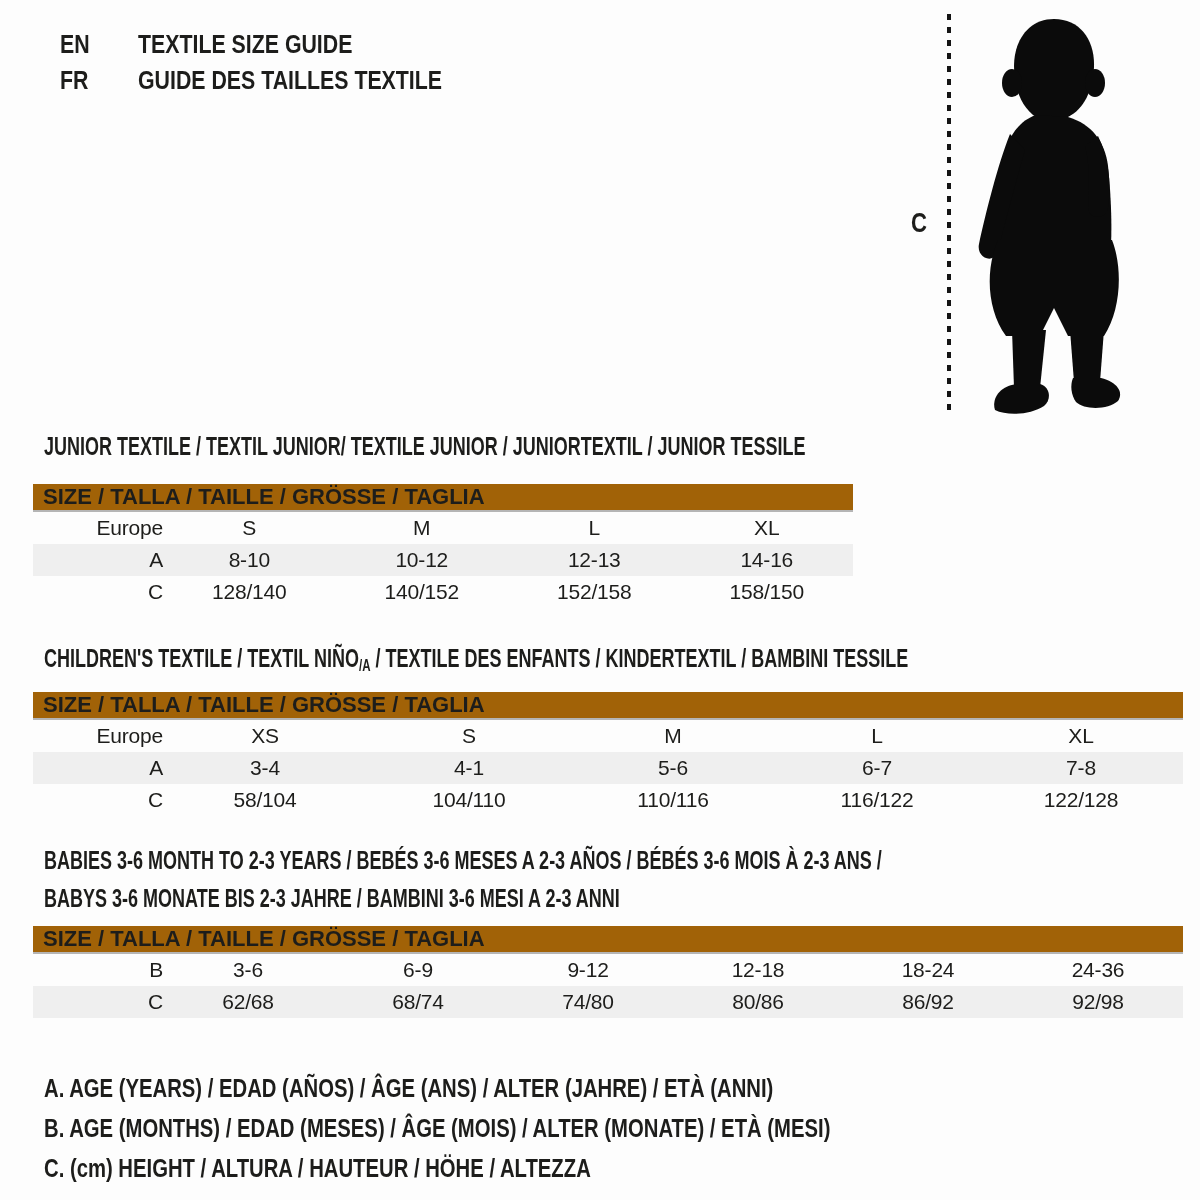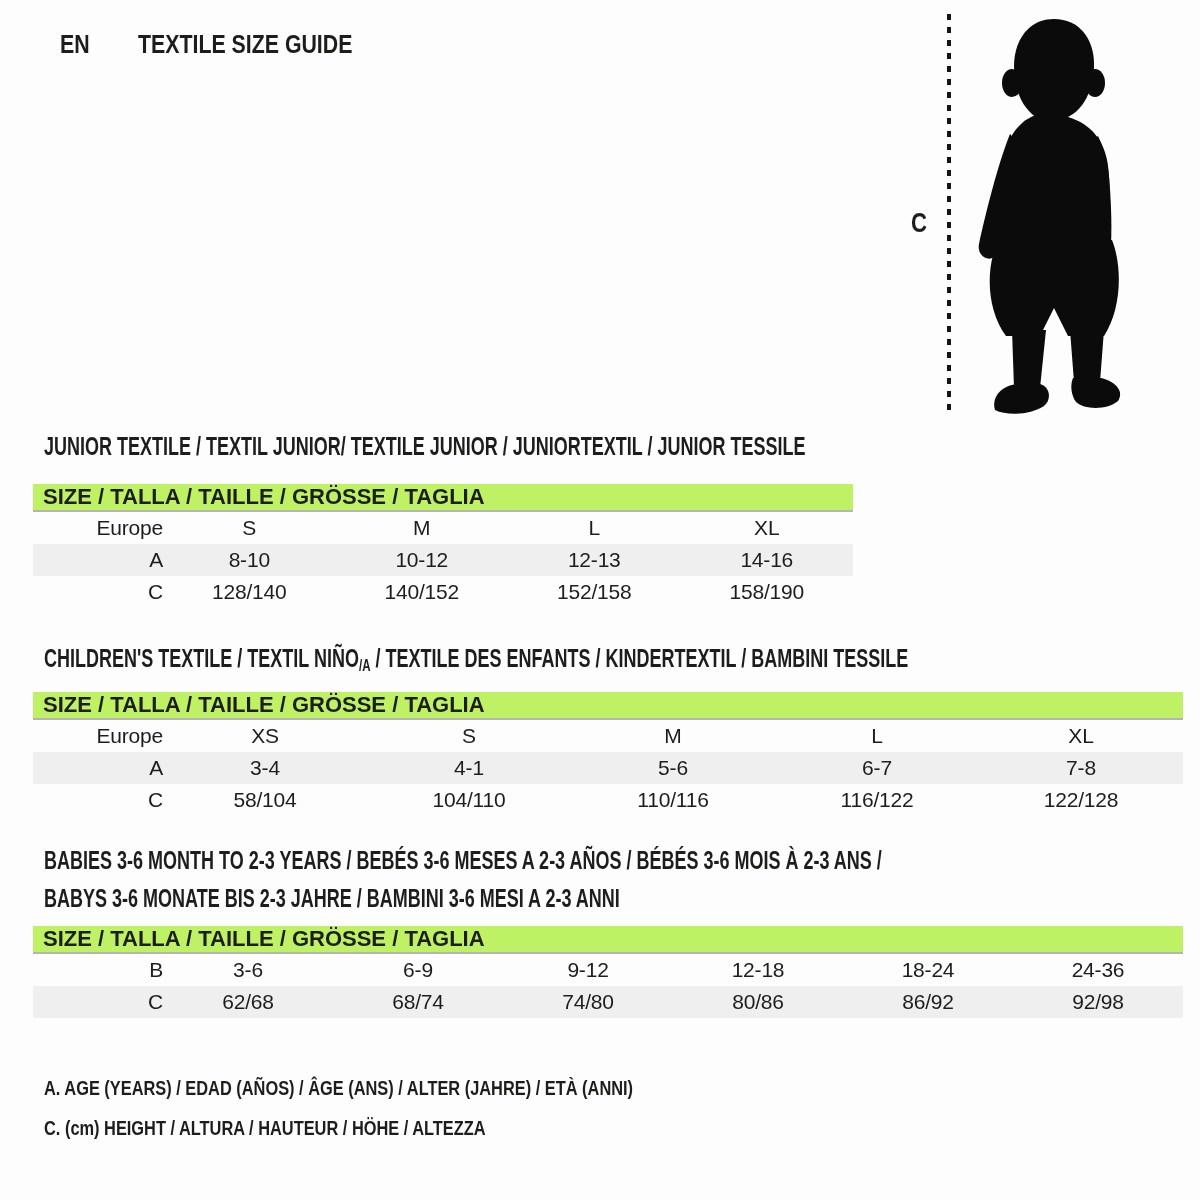"FR" div.lang-row { html: none -> <div> <span><span>FR</span></span> <span>GUIDE DES TAILLES TEXTILE</span> </div> }
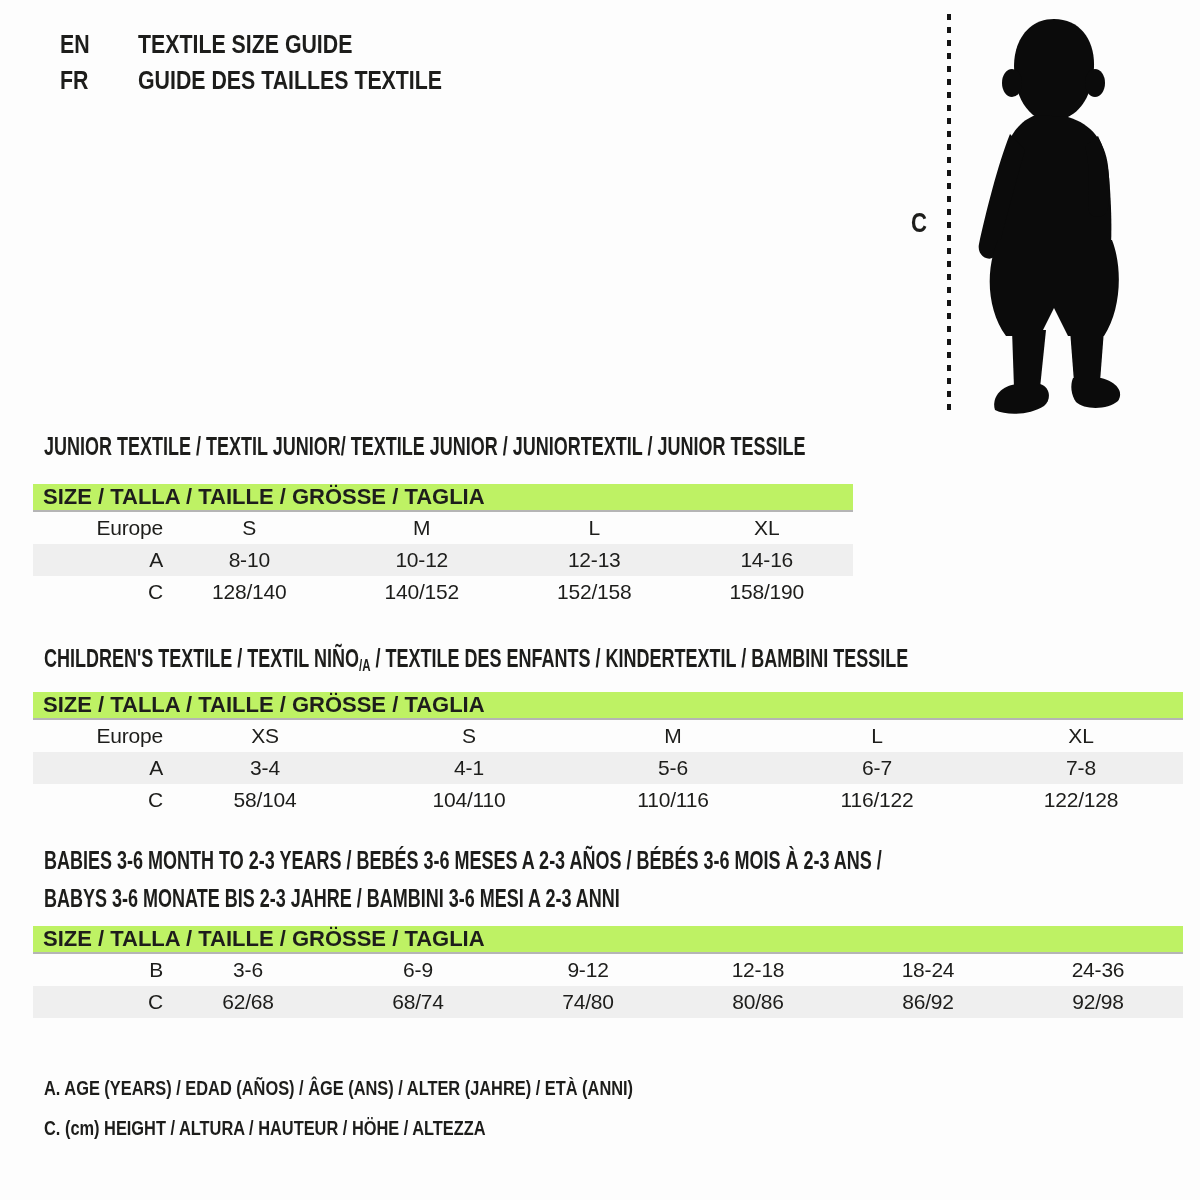"SIZE / TALLA / TAILLE" .tbl-bar { background: #bef264 -> #a16207 }
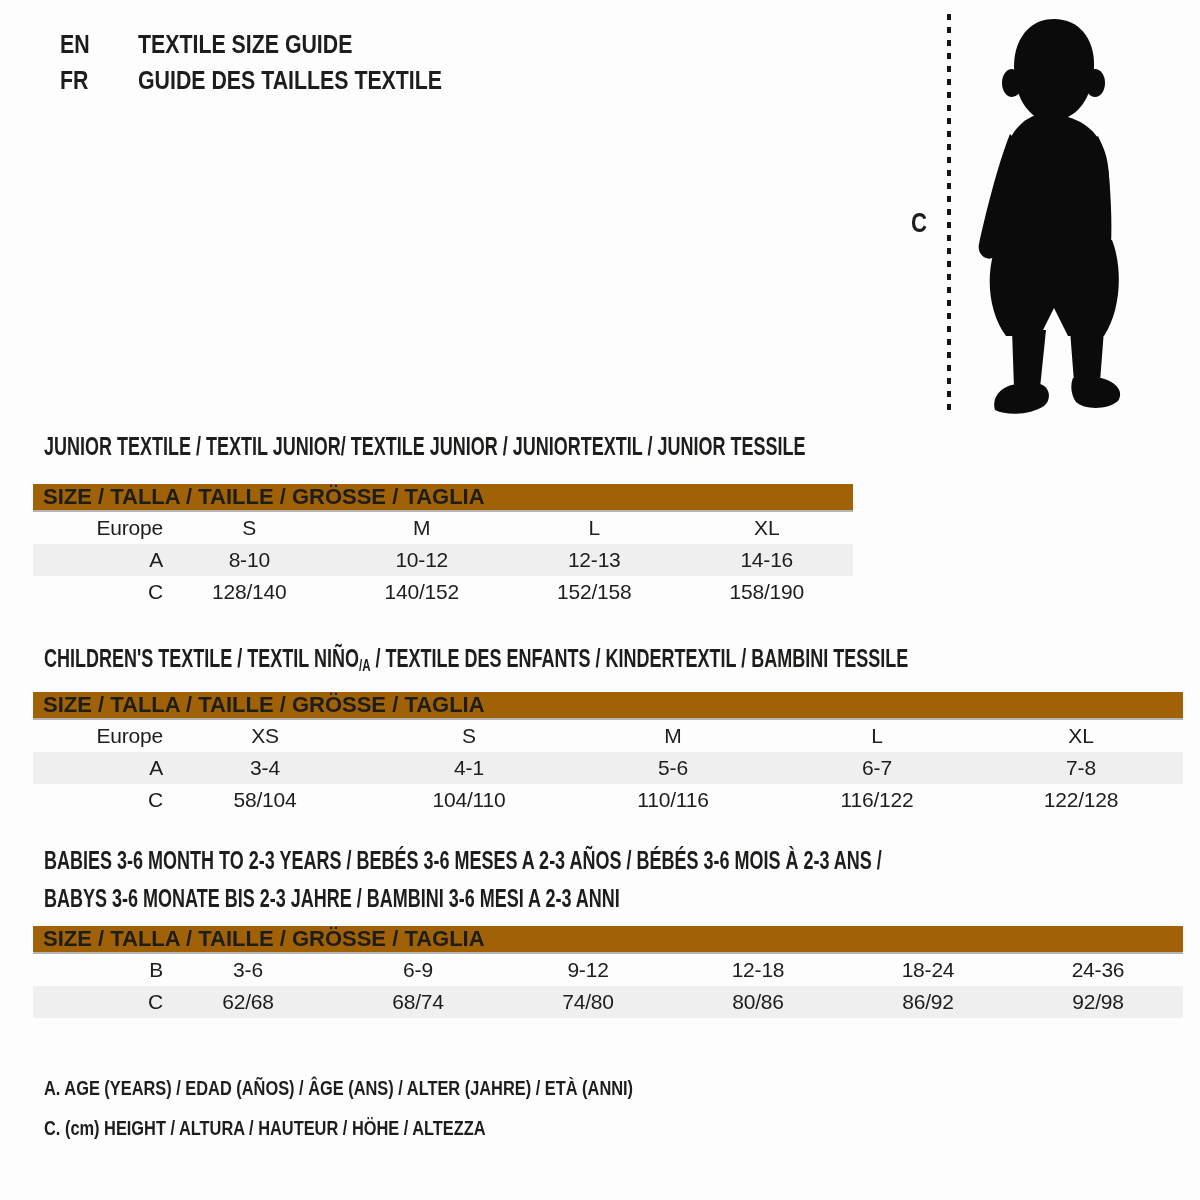"158/190" td { text: 158/190 -> 158/150 }
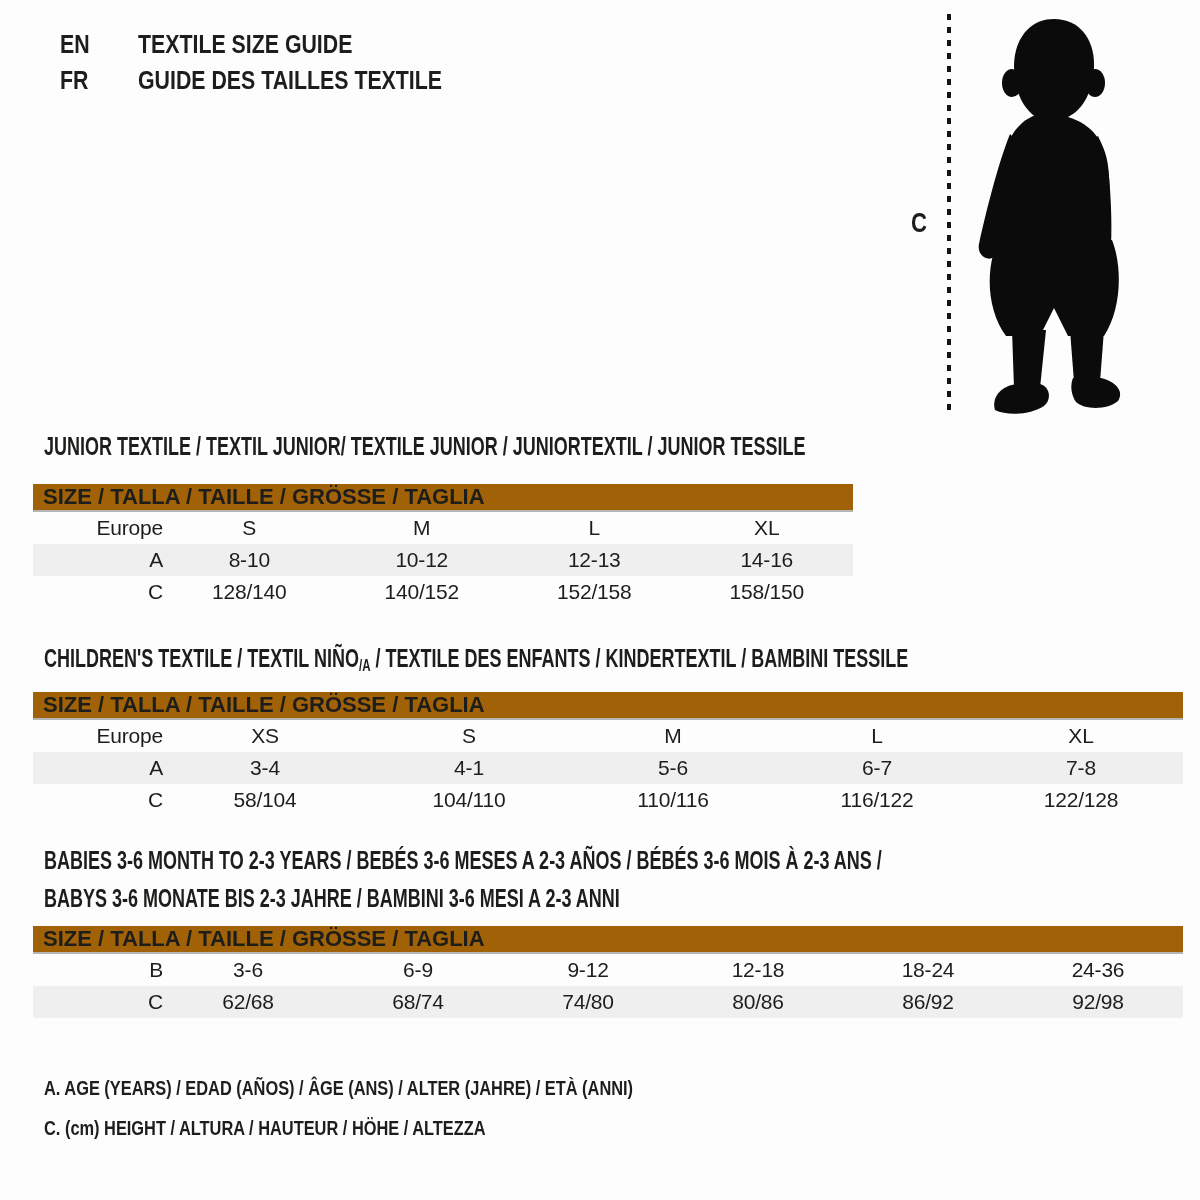"A. AGE (YEARS) / EDAD" .legend-line { font-size: 21px -> 26px }
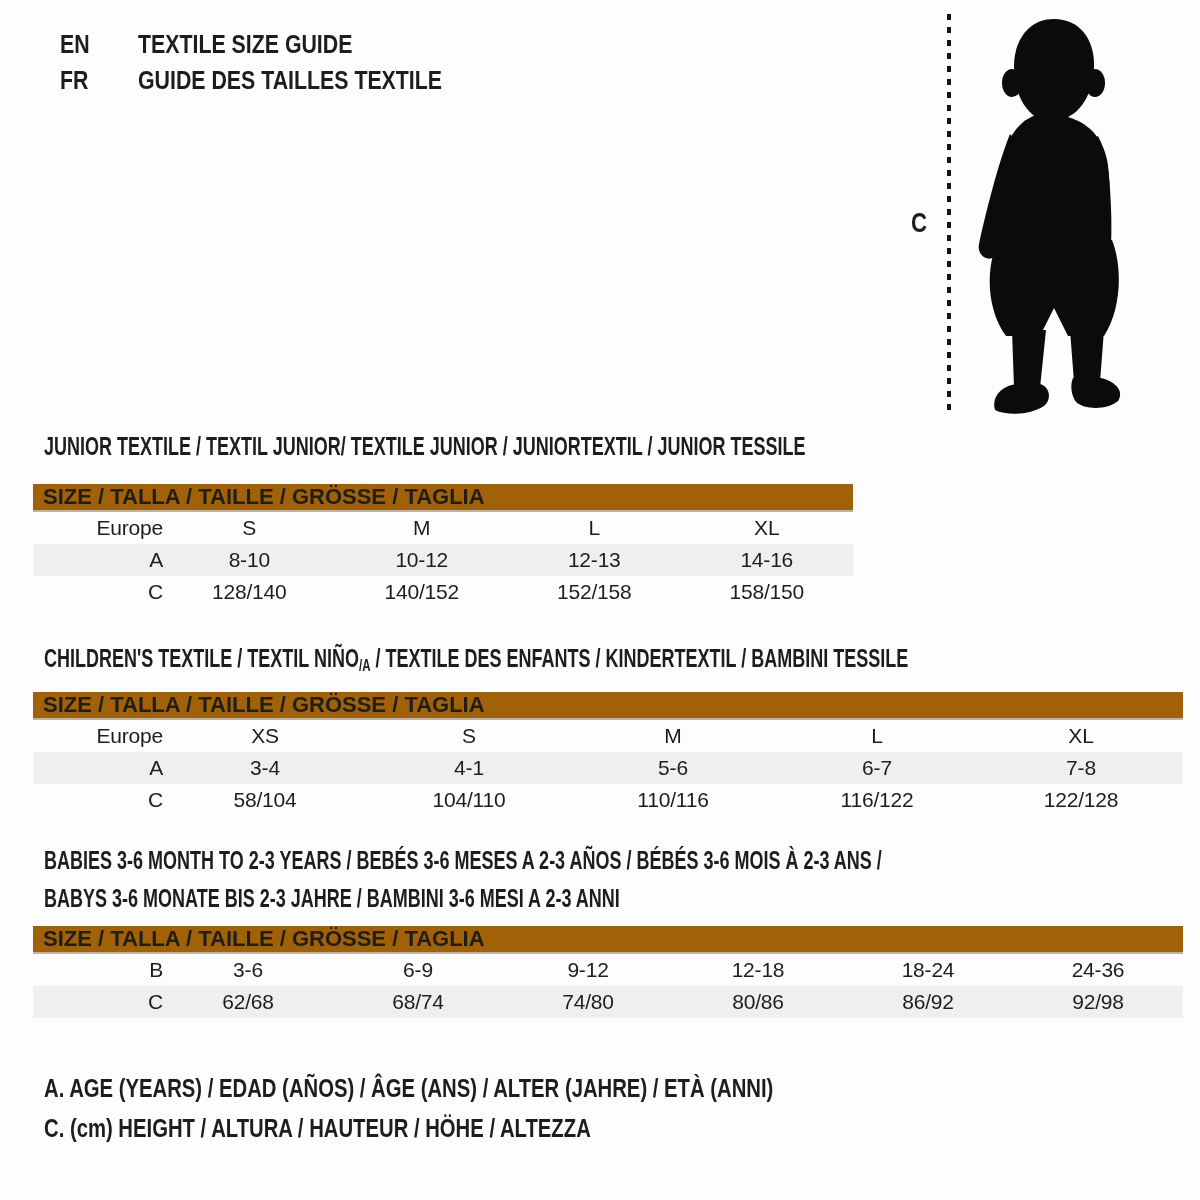"B. AGE (MONTHS) / EDAD" div.legend-line { html: none -> <div> <span>B. AGE (MONTHS) / EDAD (MESES) / ÂGE (MOIS) / ALTER (MONATE) / ETÀ (MESI)</span> </div> }
